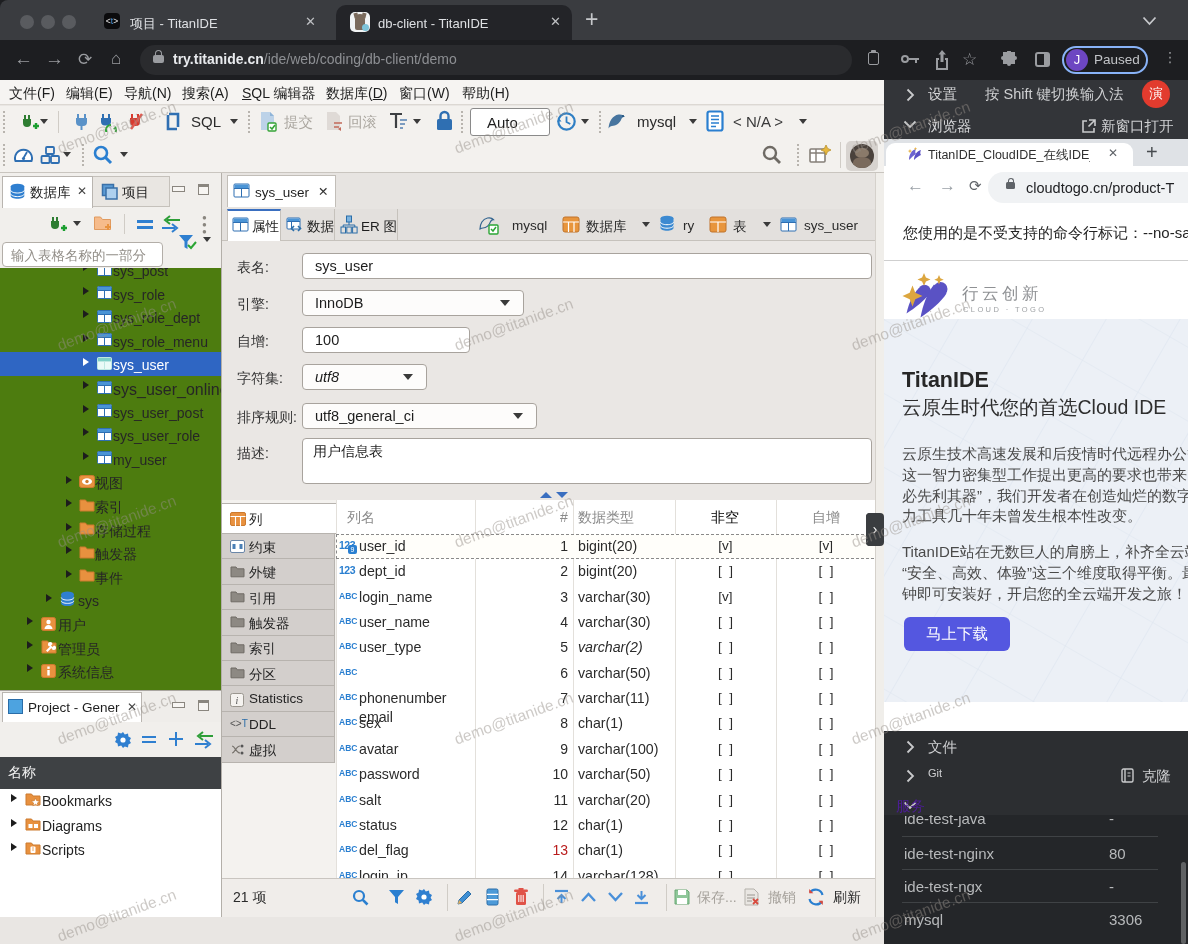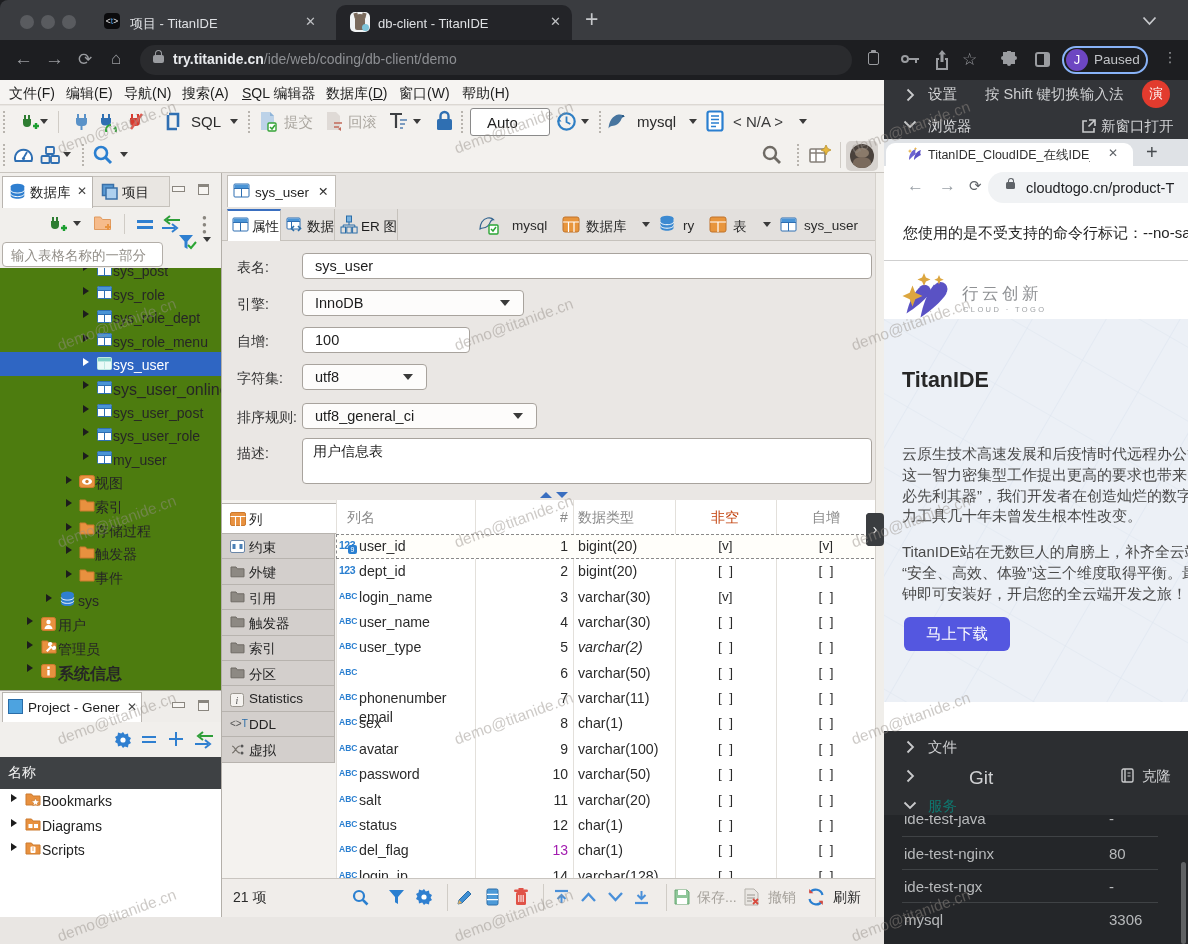"utf8" div.abs { font-style: none -> italic }
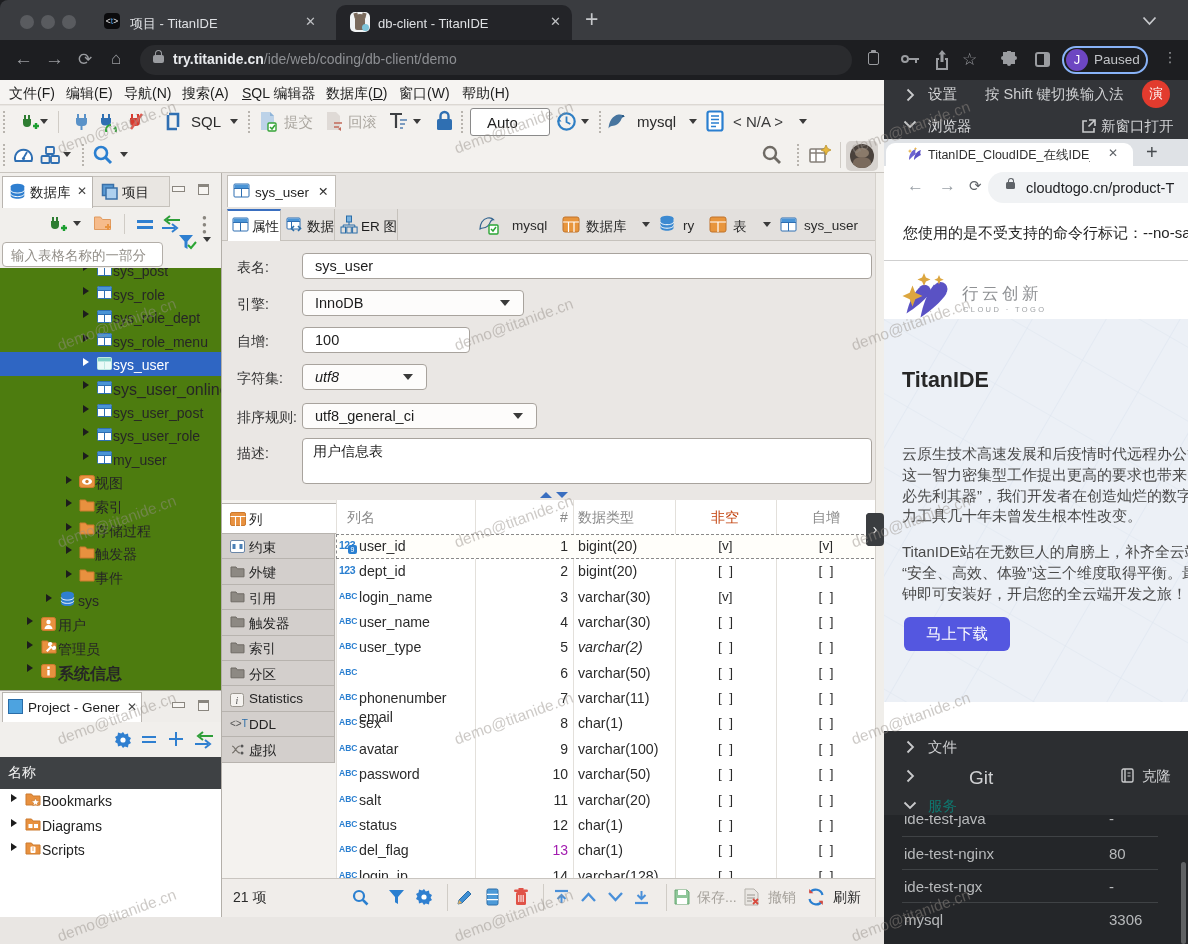"云原生时代您的首选Cloud IDE" div.abs { html: none -> <div>云原生时代您的首选Cloud IDE</div> }
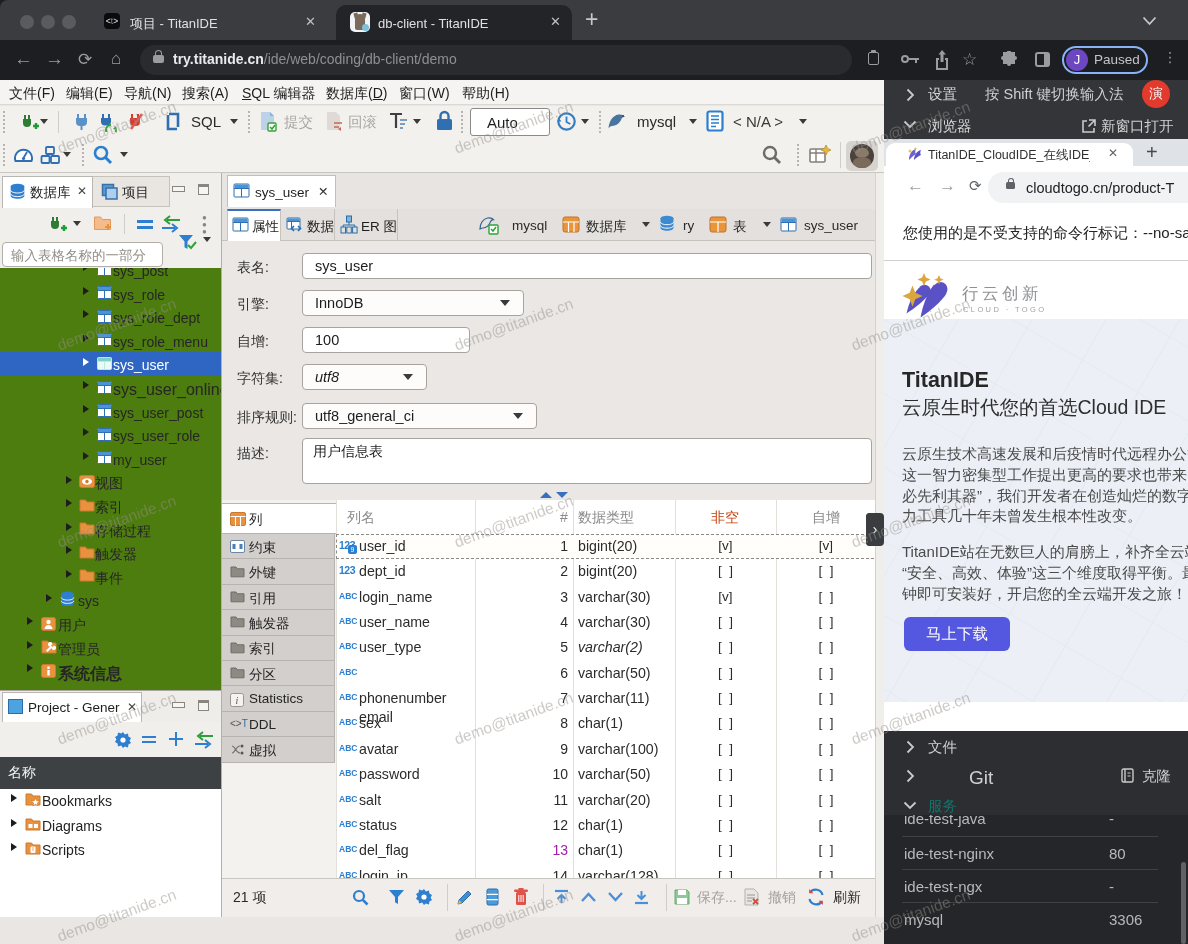"非空" div.abs { color: #c2410c -> #000000 }
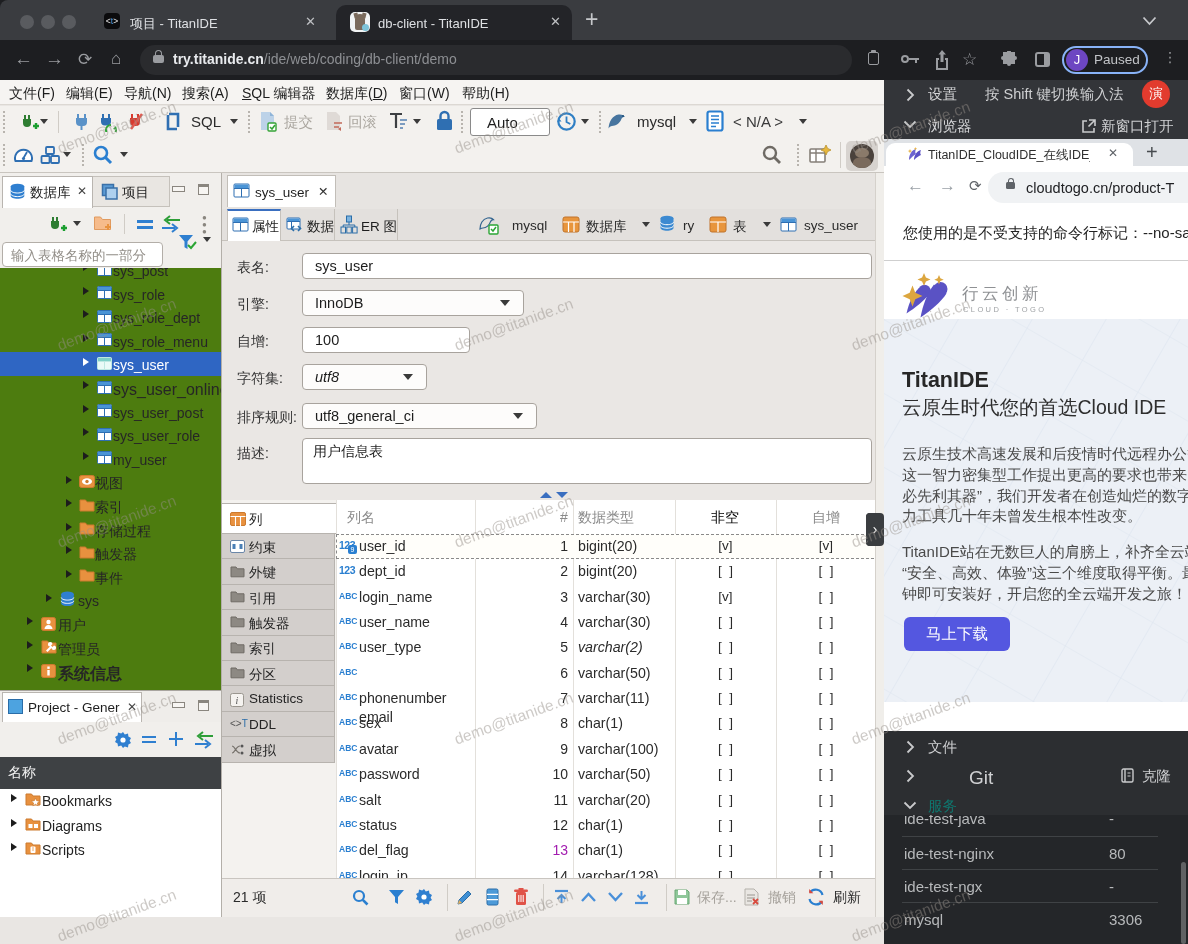"系统信息" div.abs { font-size: 16px -> 14px; font-weight: bold -> none }
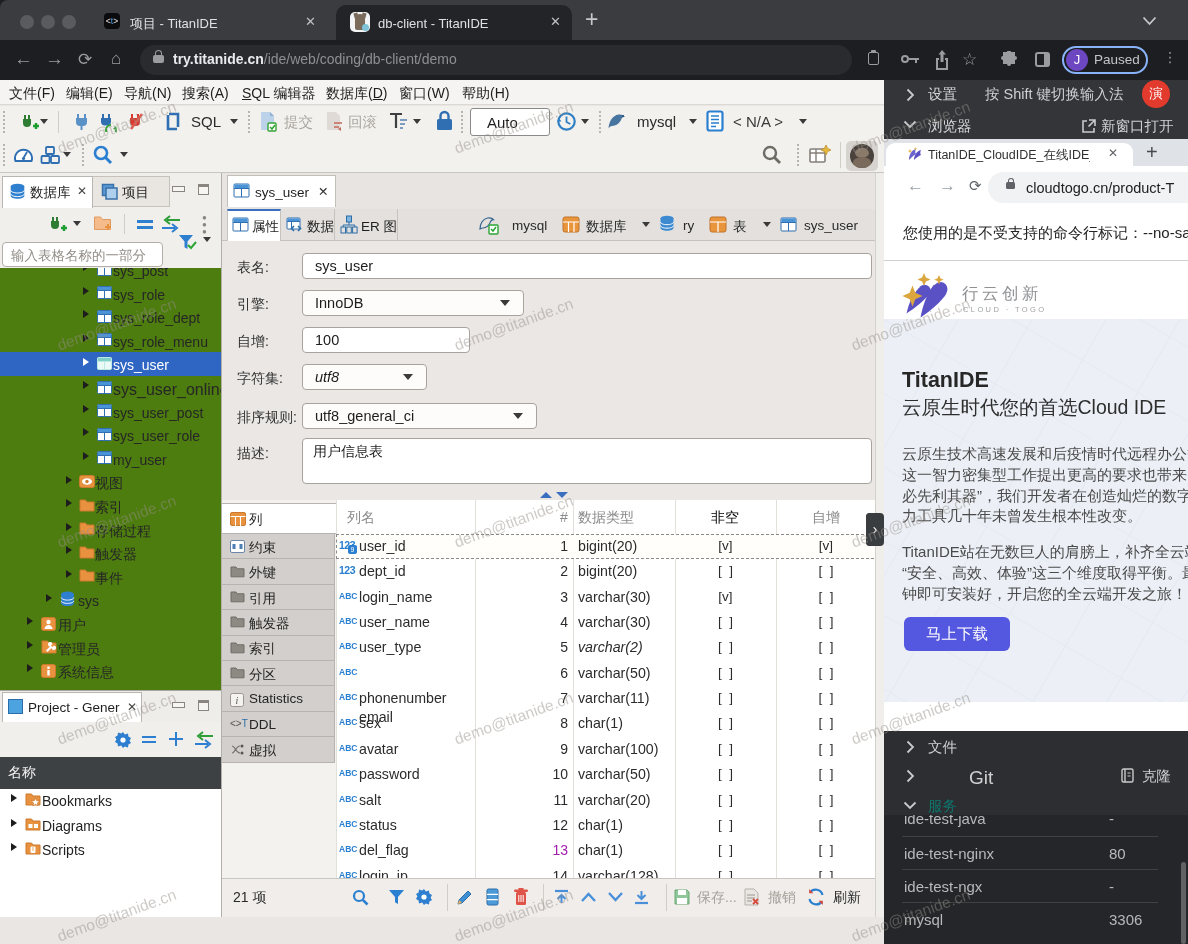"Git" div.abs { font-size: 19px -> 11px; margin-left: 41px -> none }
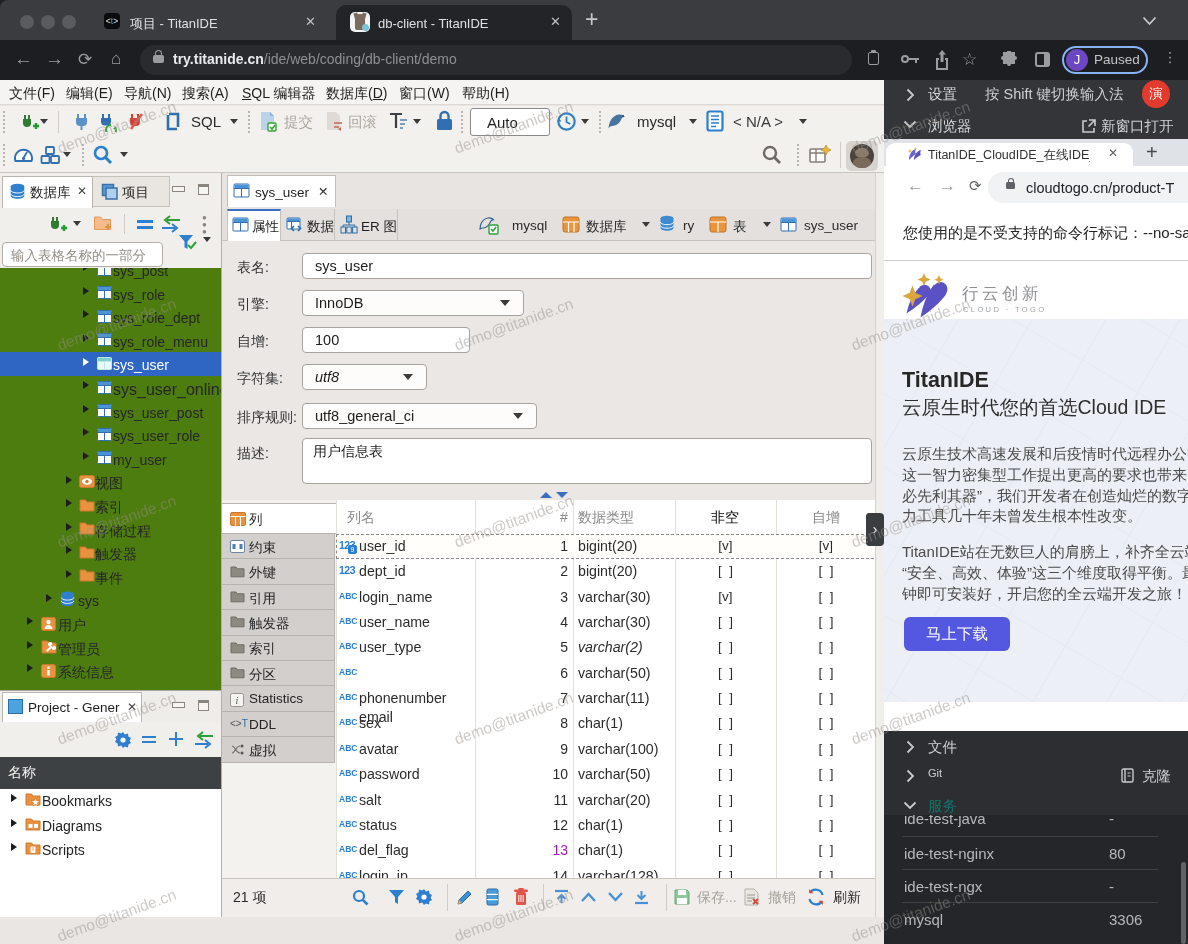"服务" div.abs { color: #0f766e -> #4c1d95; left: 928px -> 896px }
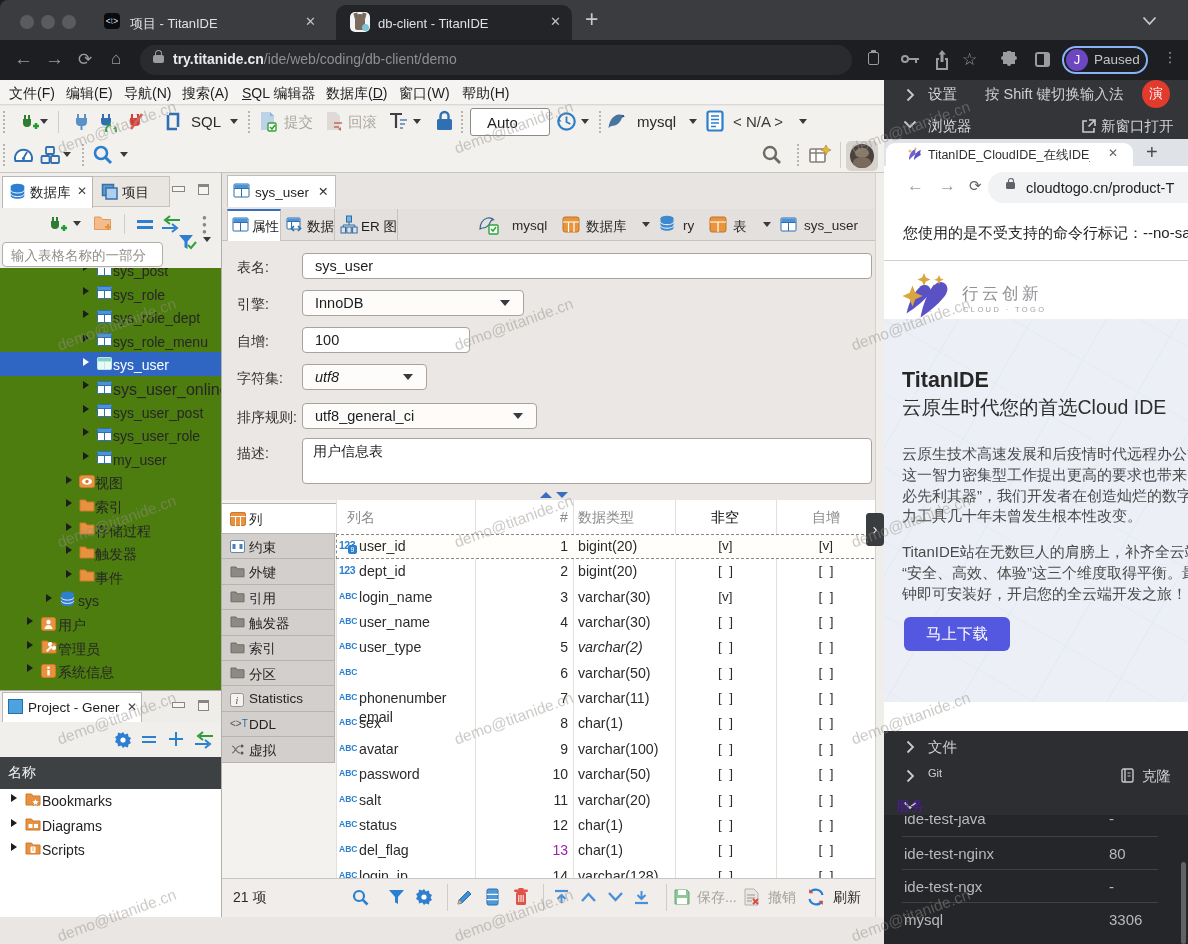"13" div.abs { color: #a21caf -> #b91c1c }
